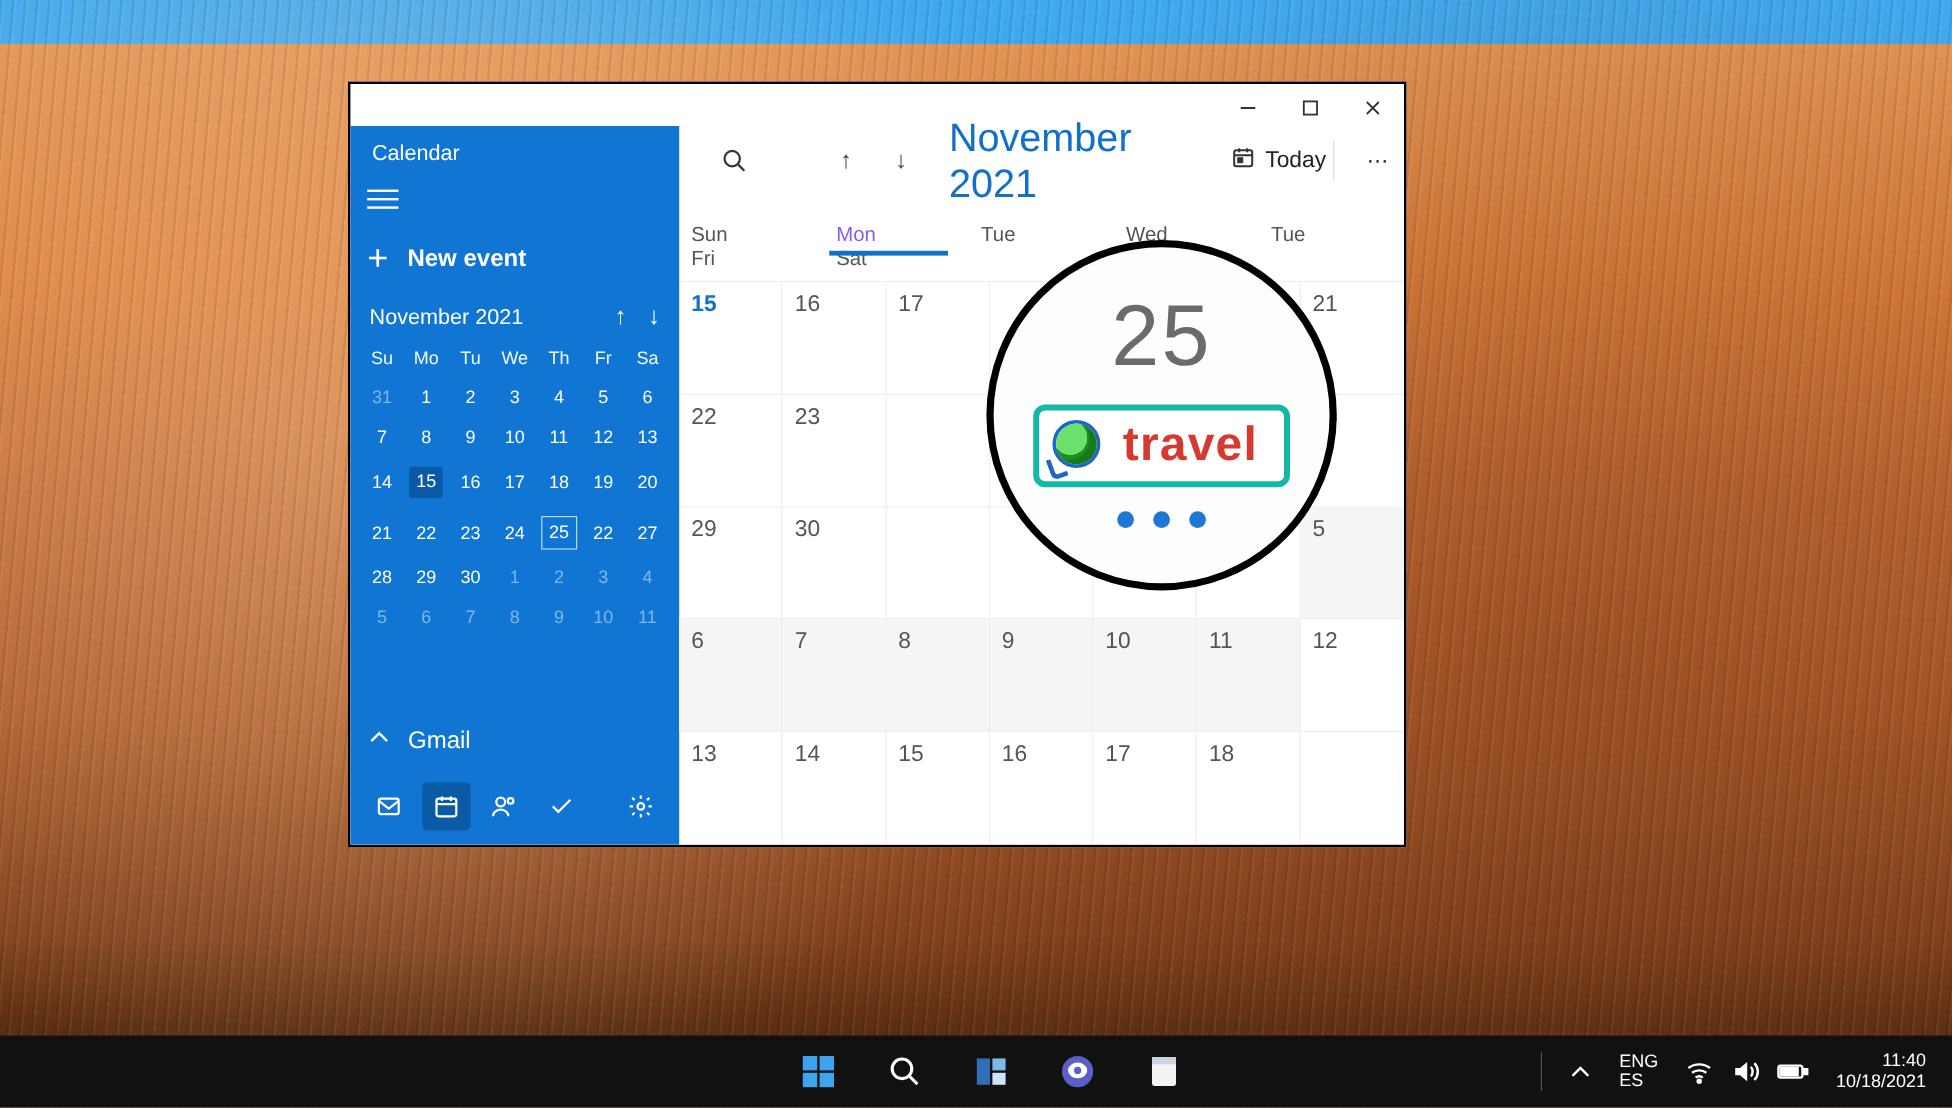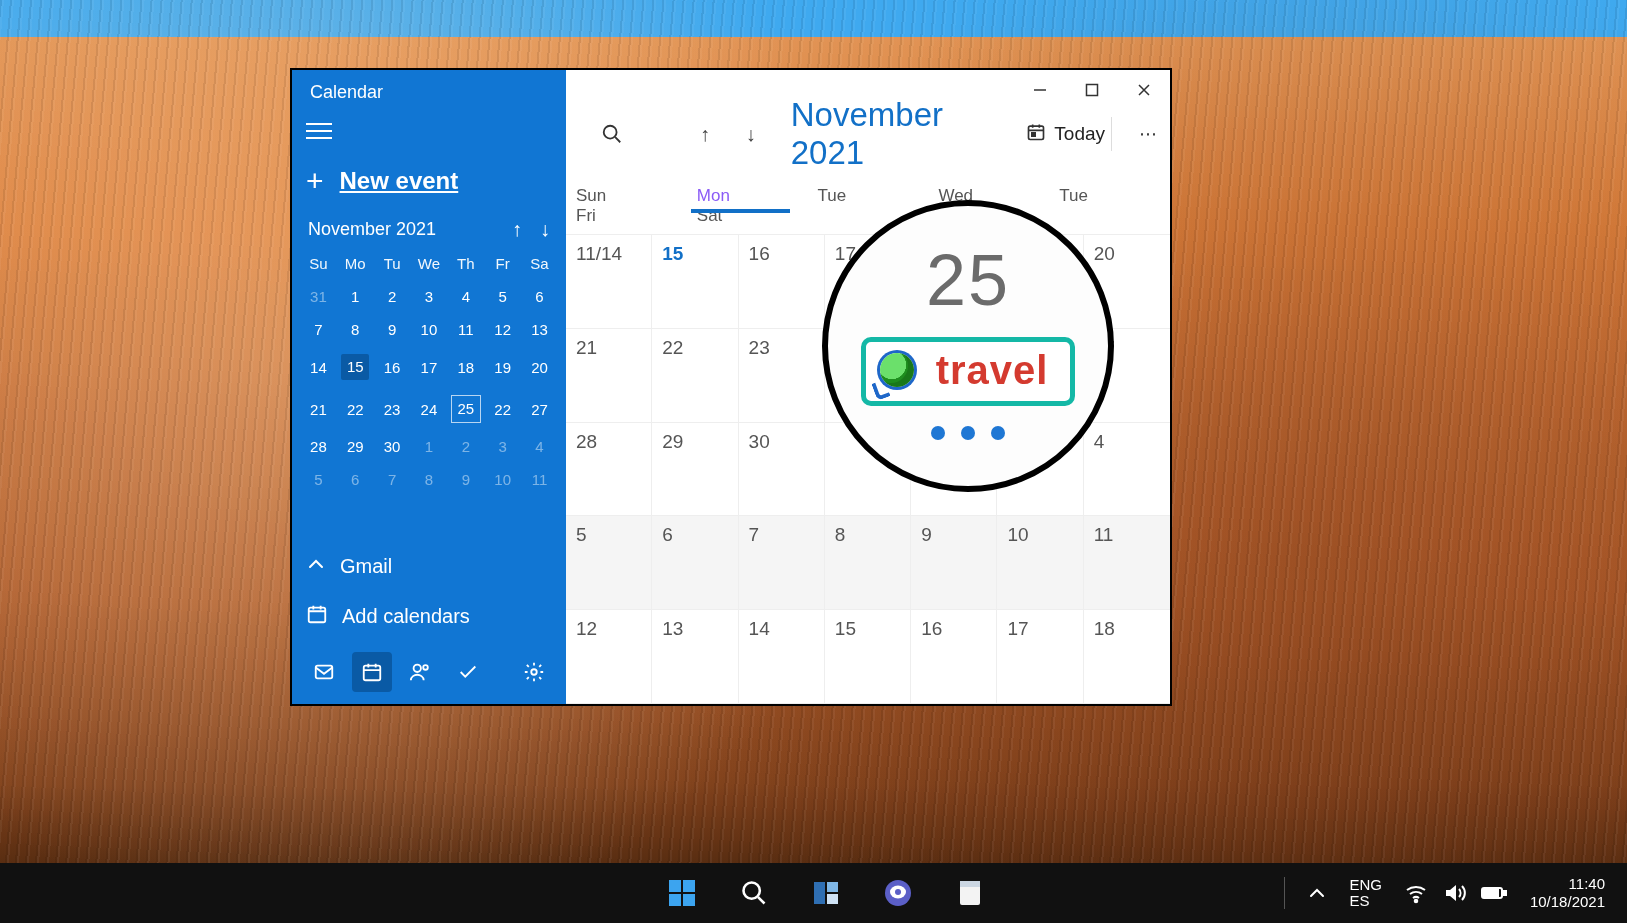"Calendar" .sidebar { margin-top: none -> 35px }
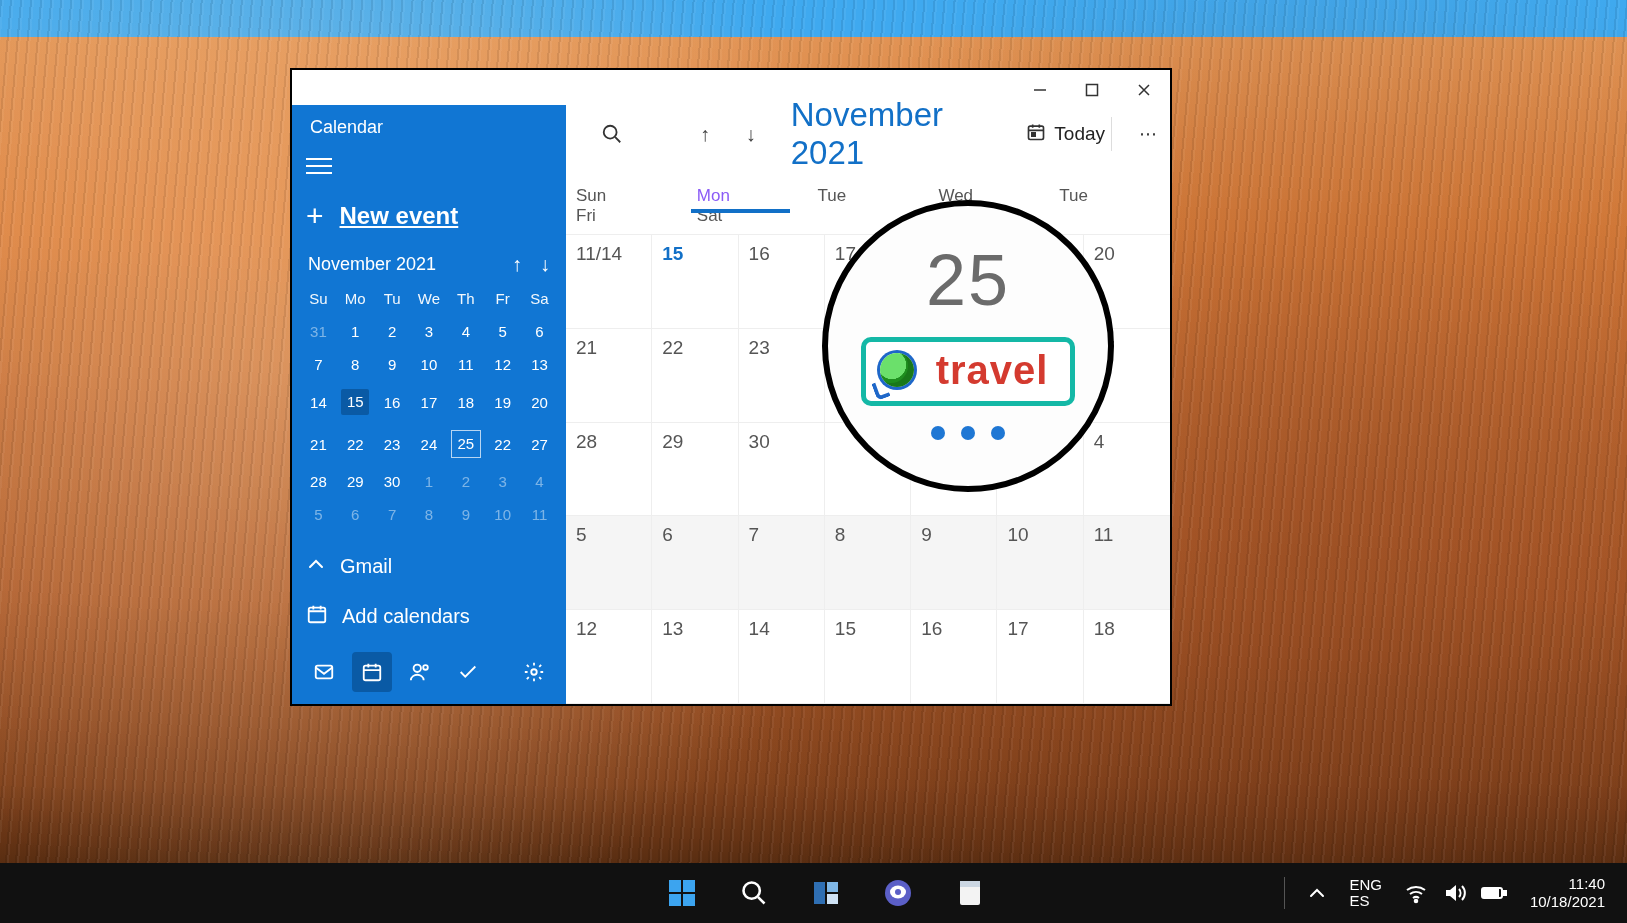"New event" .new-event .txt { font-size: 24px -> 20px; text-decoration: underline -> none }
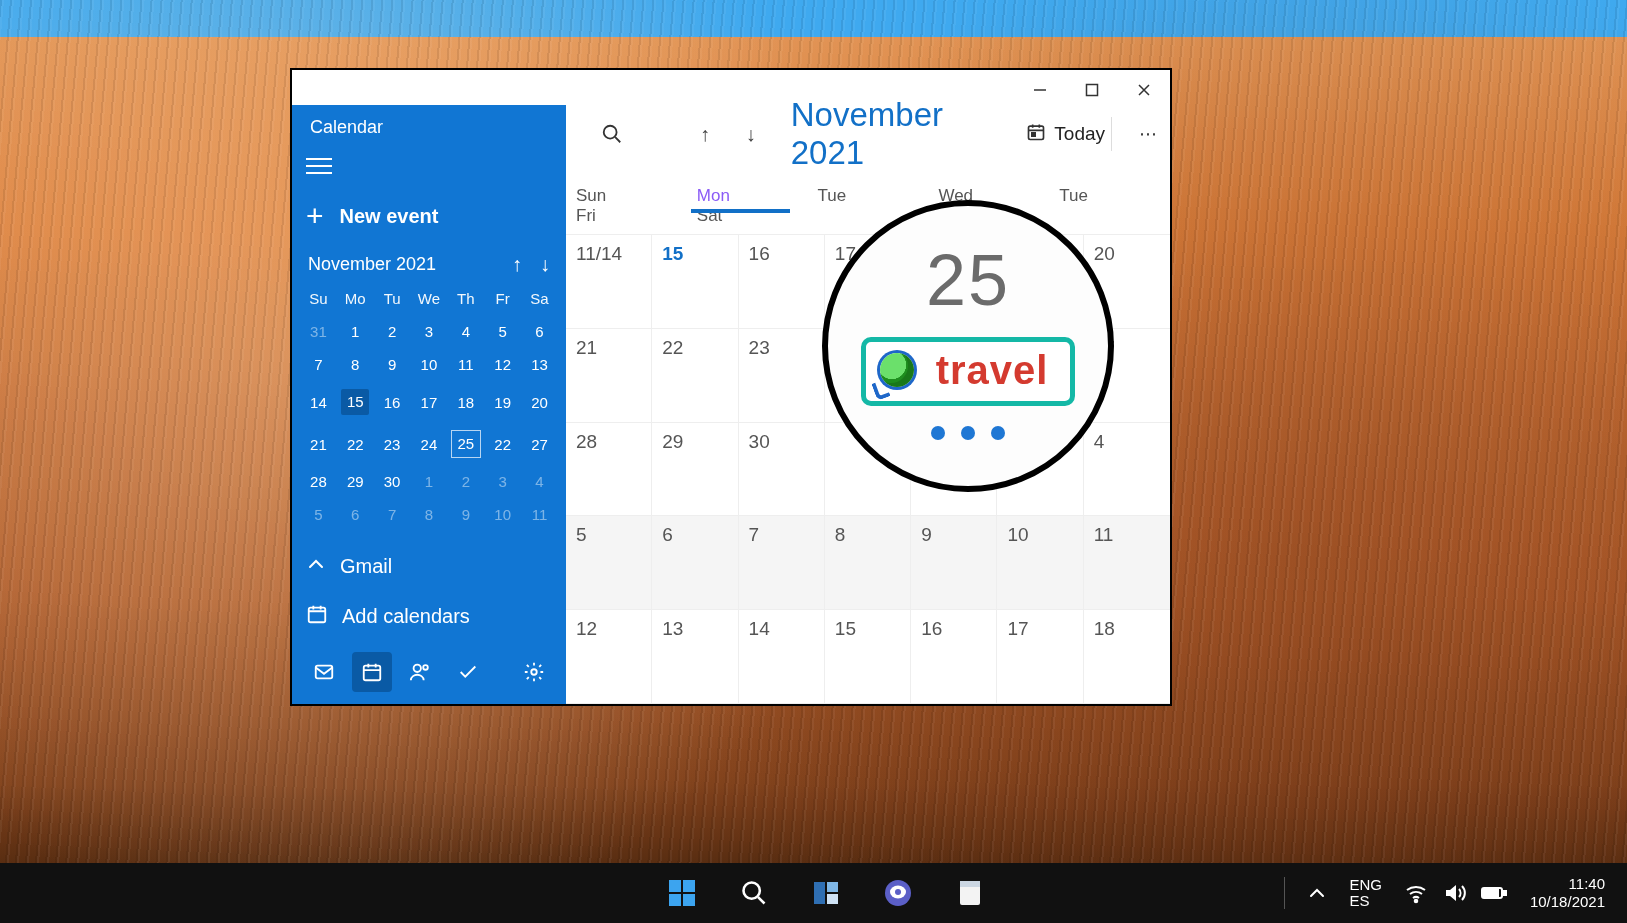"11/14" div.cell { html: <div><span>11/14</span></div> -> none }
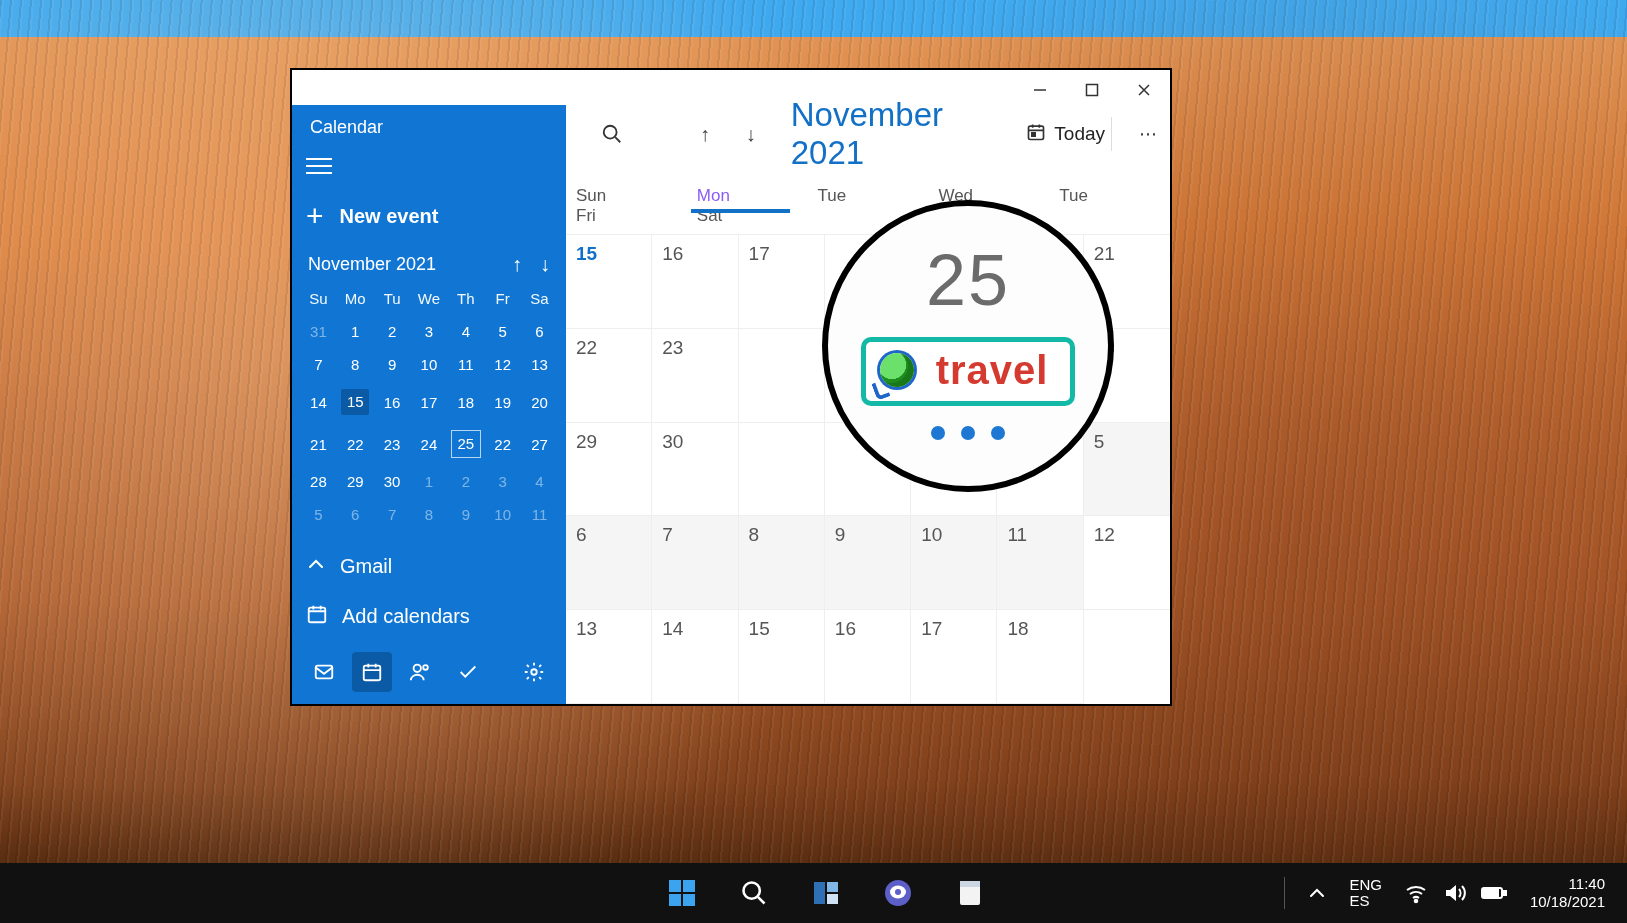"Add calendars" div.side-item { html: <div> <span> <svg> <rect></rect> <path></path> </svg> </span> <span>Add calendars</span> </div> -> none }
